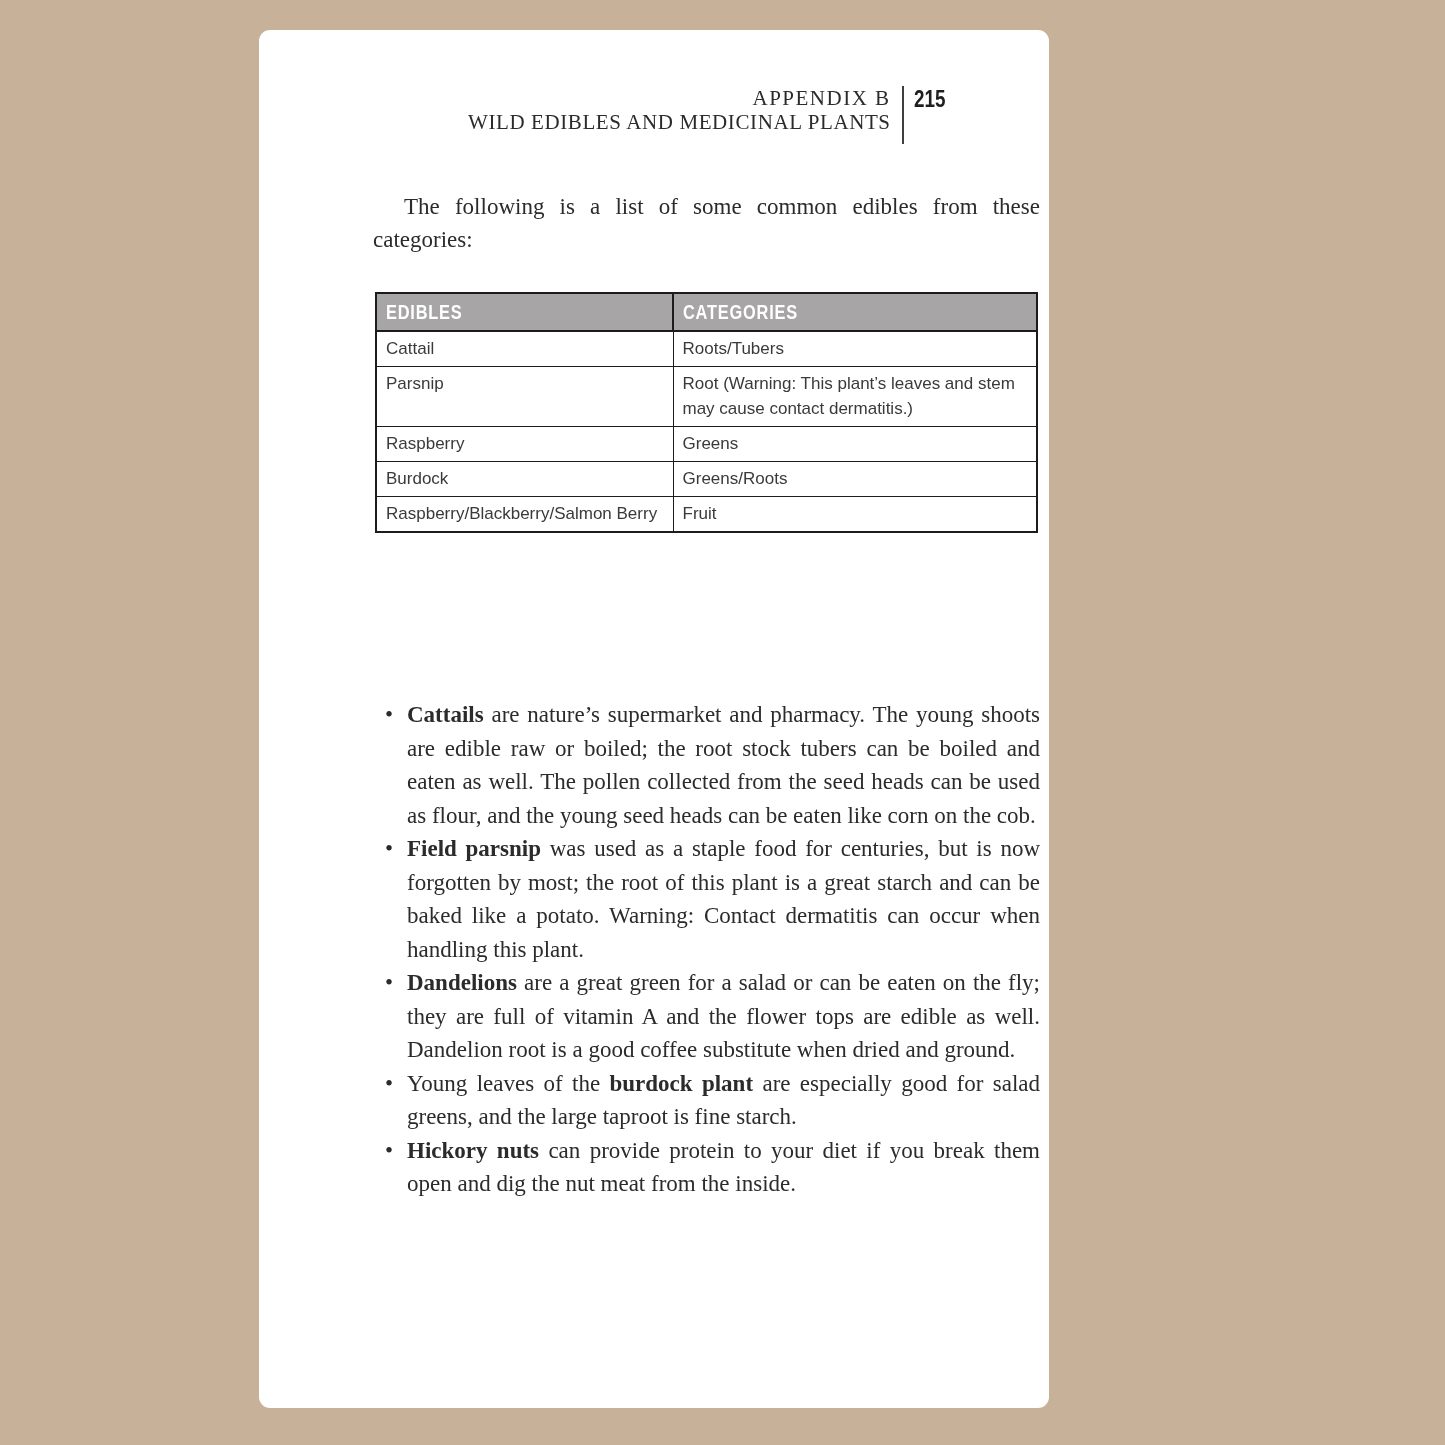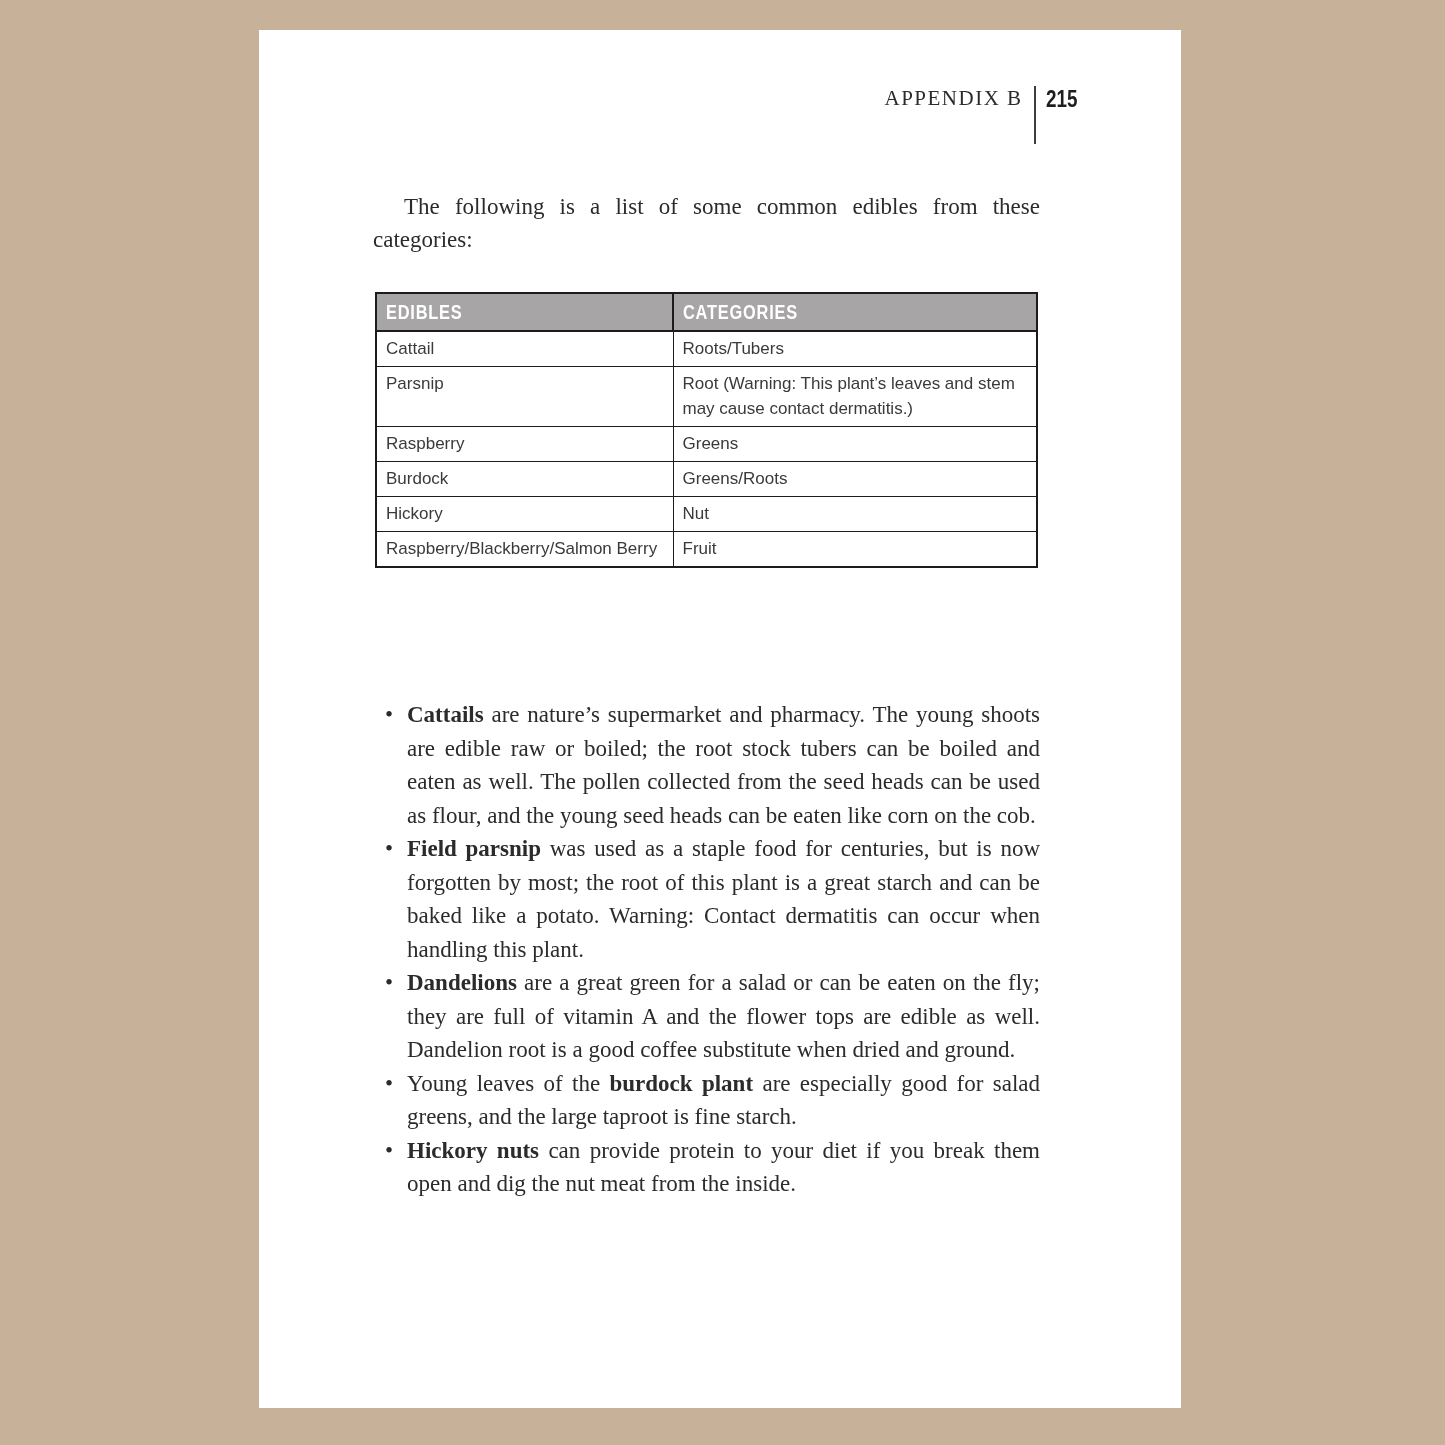"APPENDIX B" .page { border-radius: none -> 11px; width: 922px -> 790px }
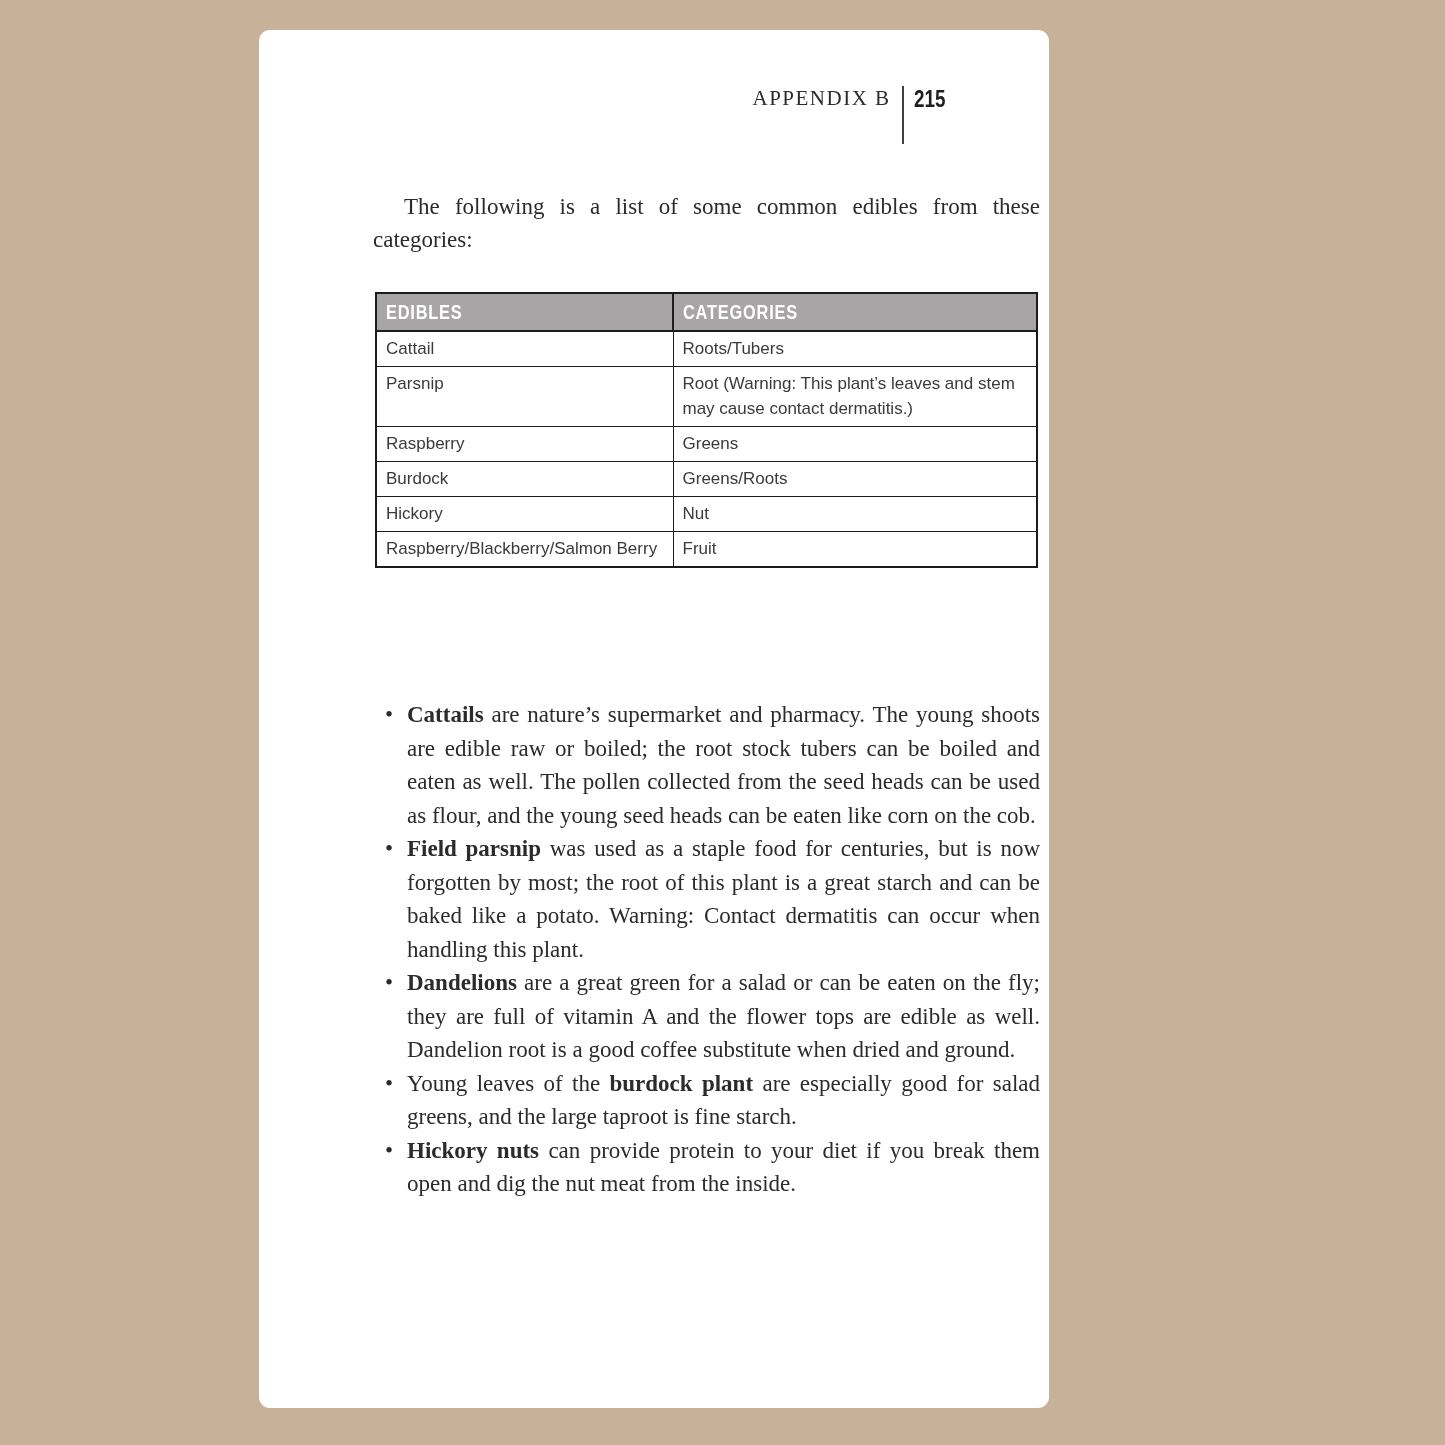"WILD EDIBLES AND MEDICINAL PLANTS" div.chapter { html: none -> <div>WILD EDIBLES AND MEDICINAL PLANTS</div> }
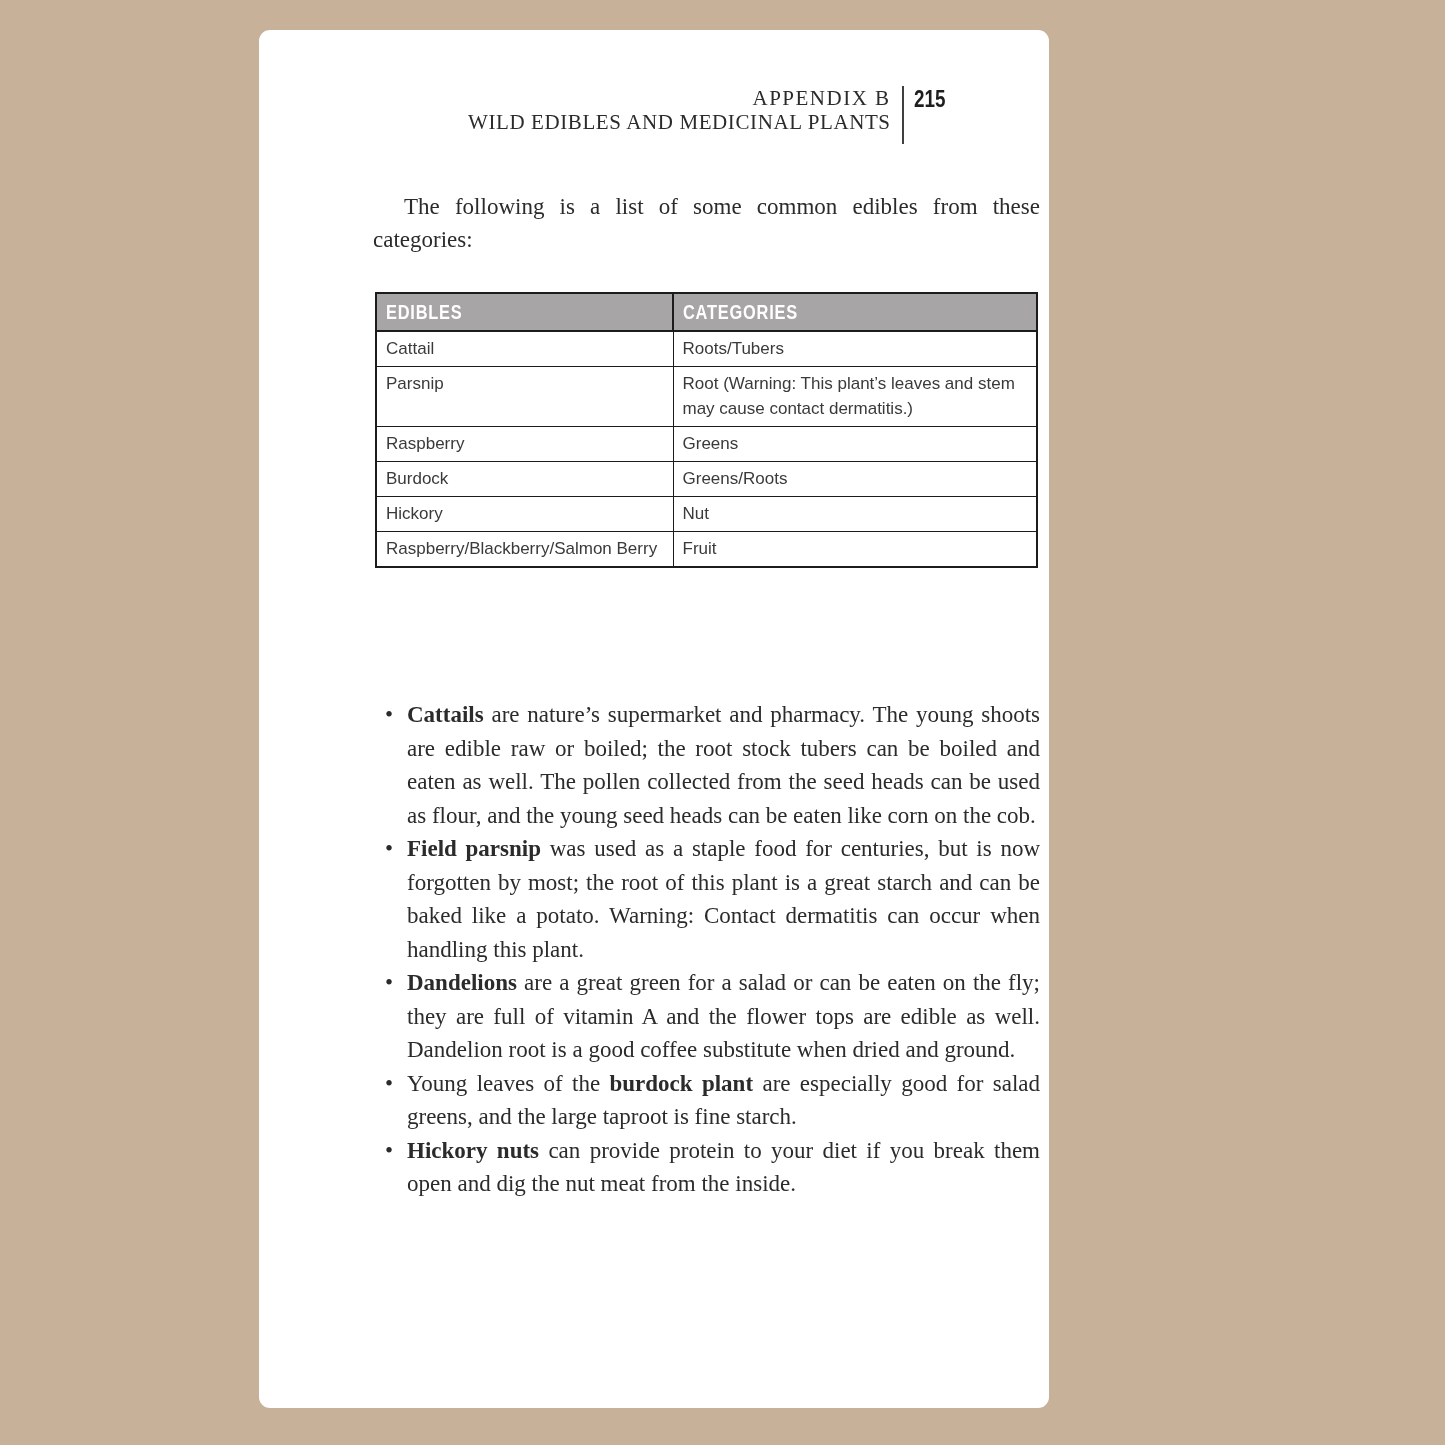"Hickory" tr { html: <tr> <td>Hickory</td> <td>Nut</td> </tr> -> none }
